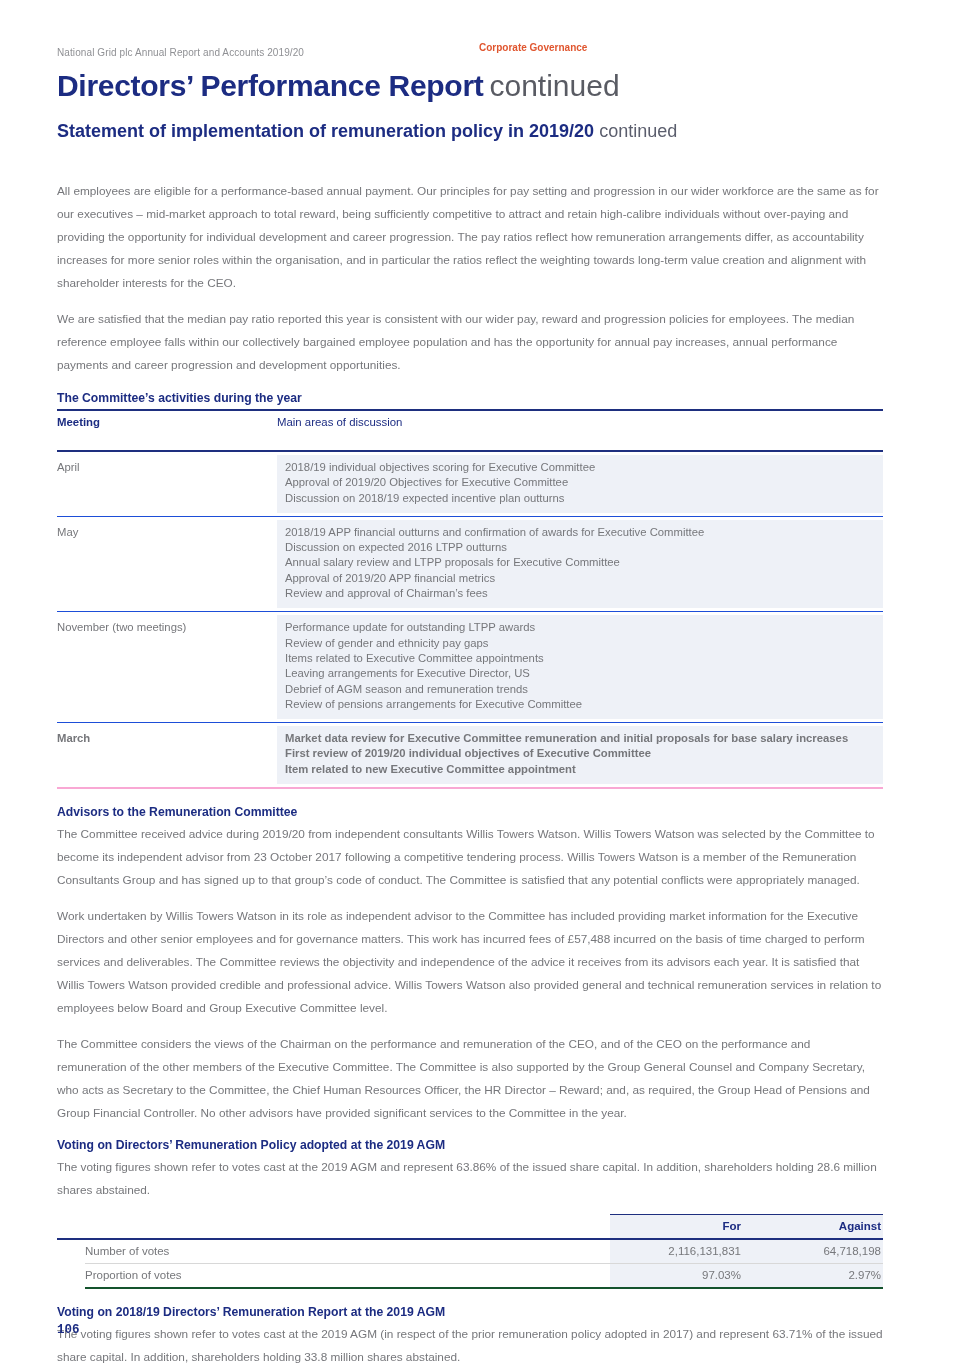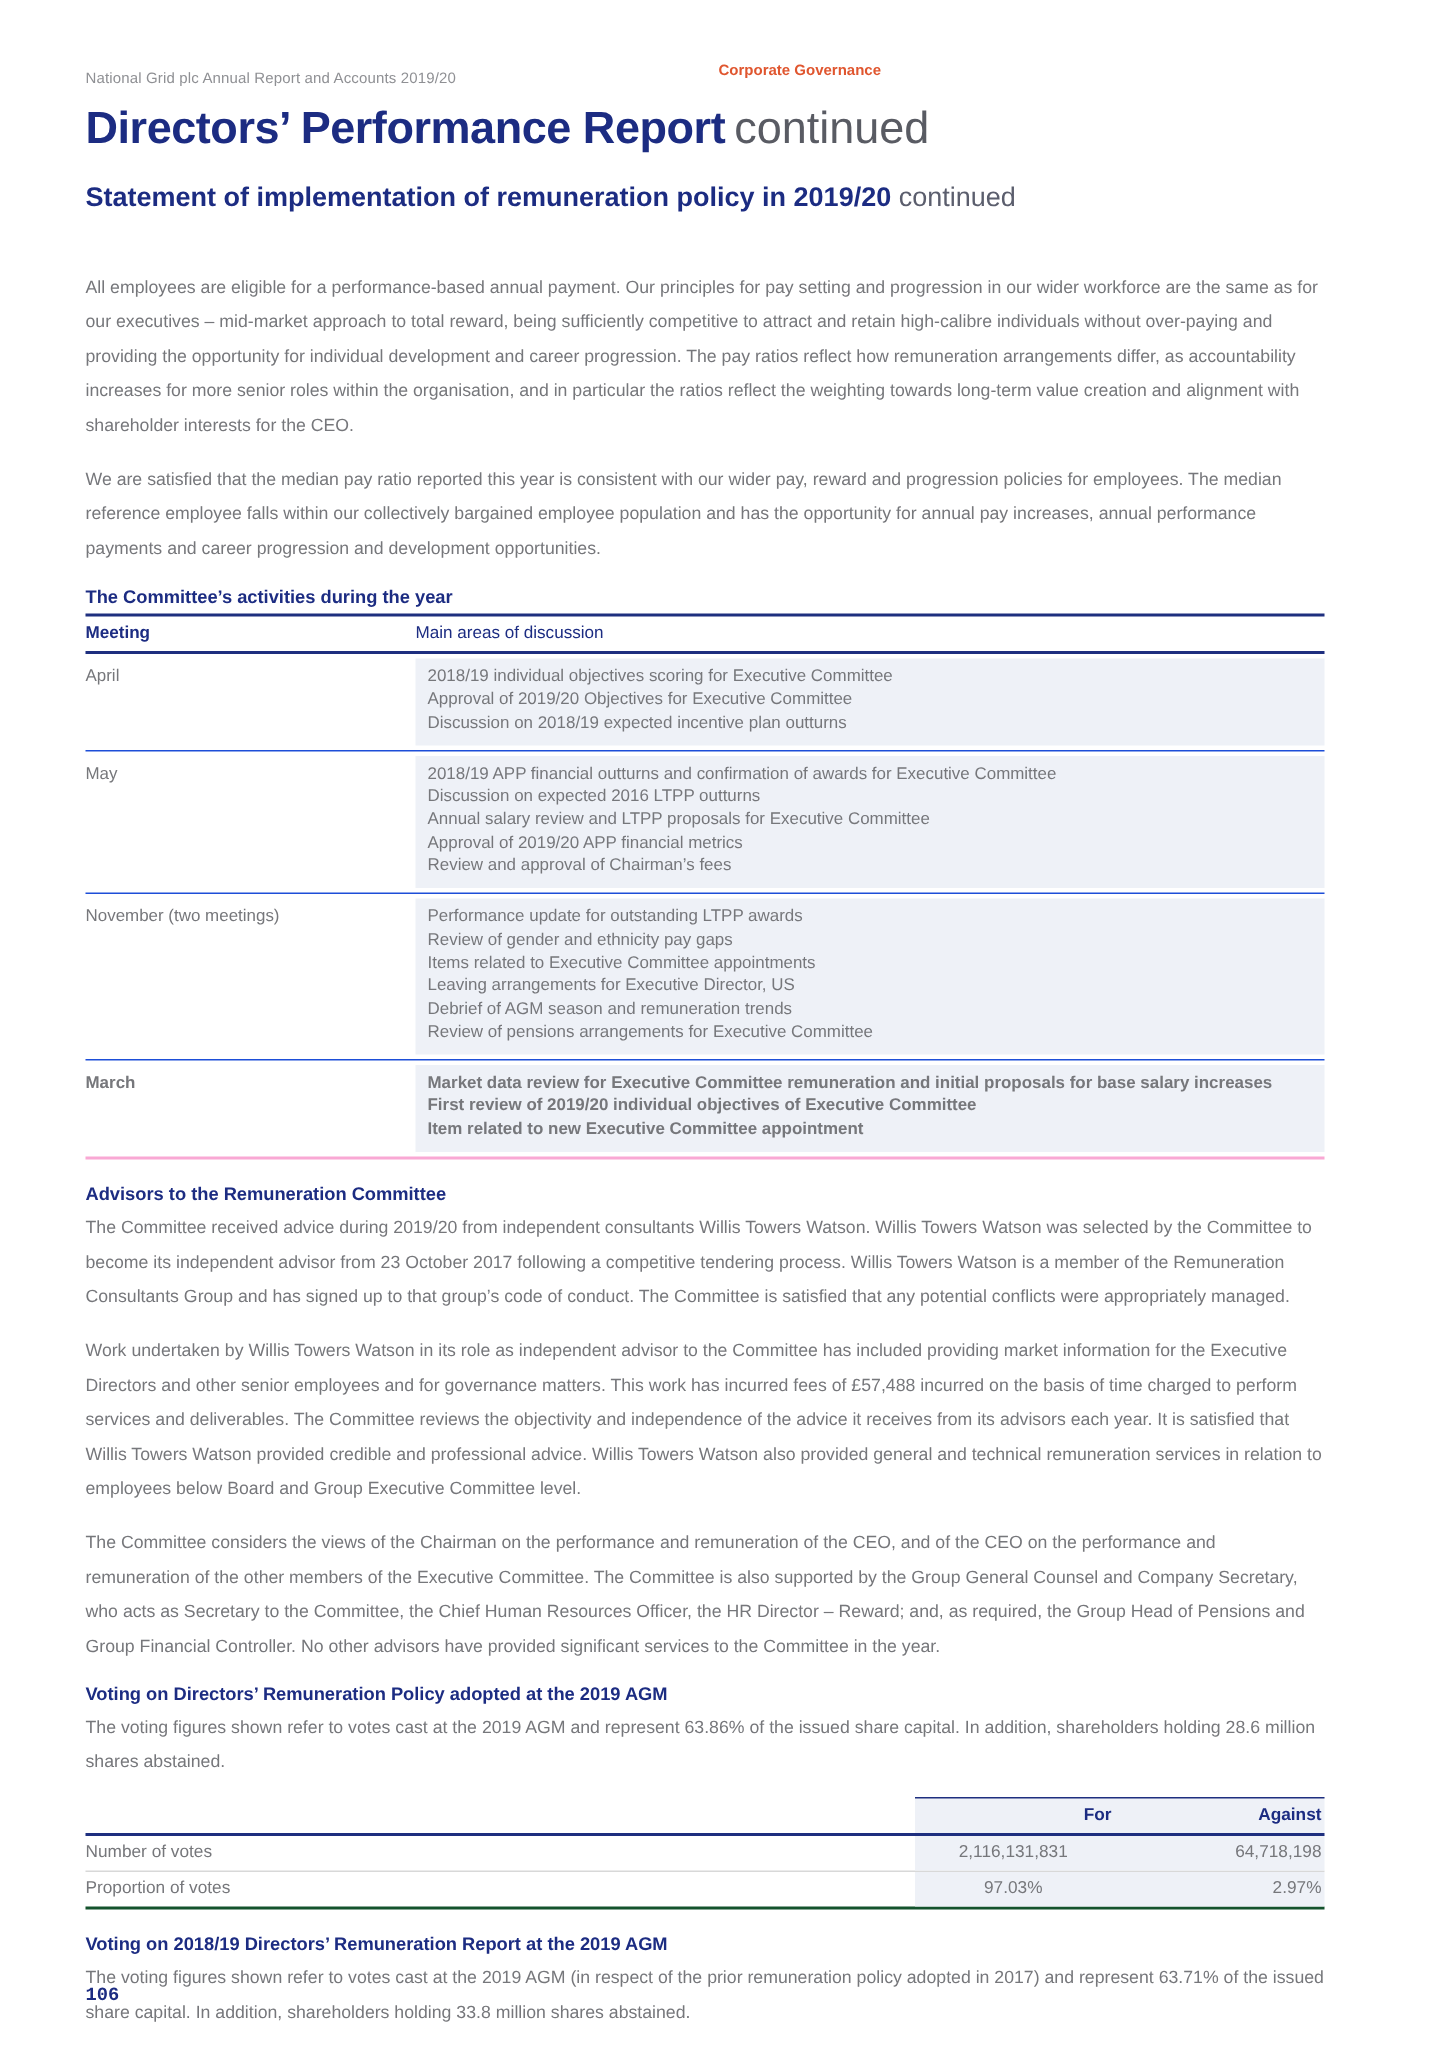"Meeting" .atable-head { padding: 5px 0 6px 0 -> 5px 0 22px 0 }
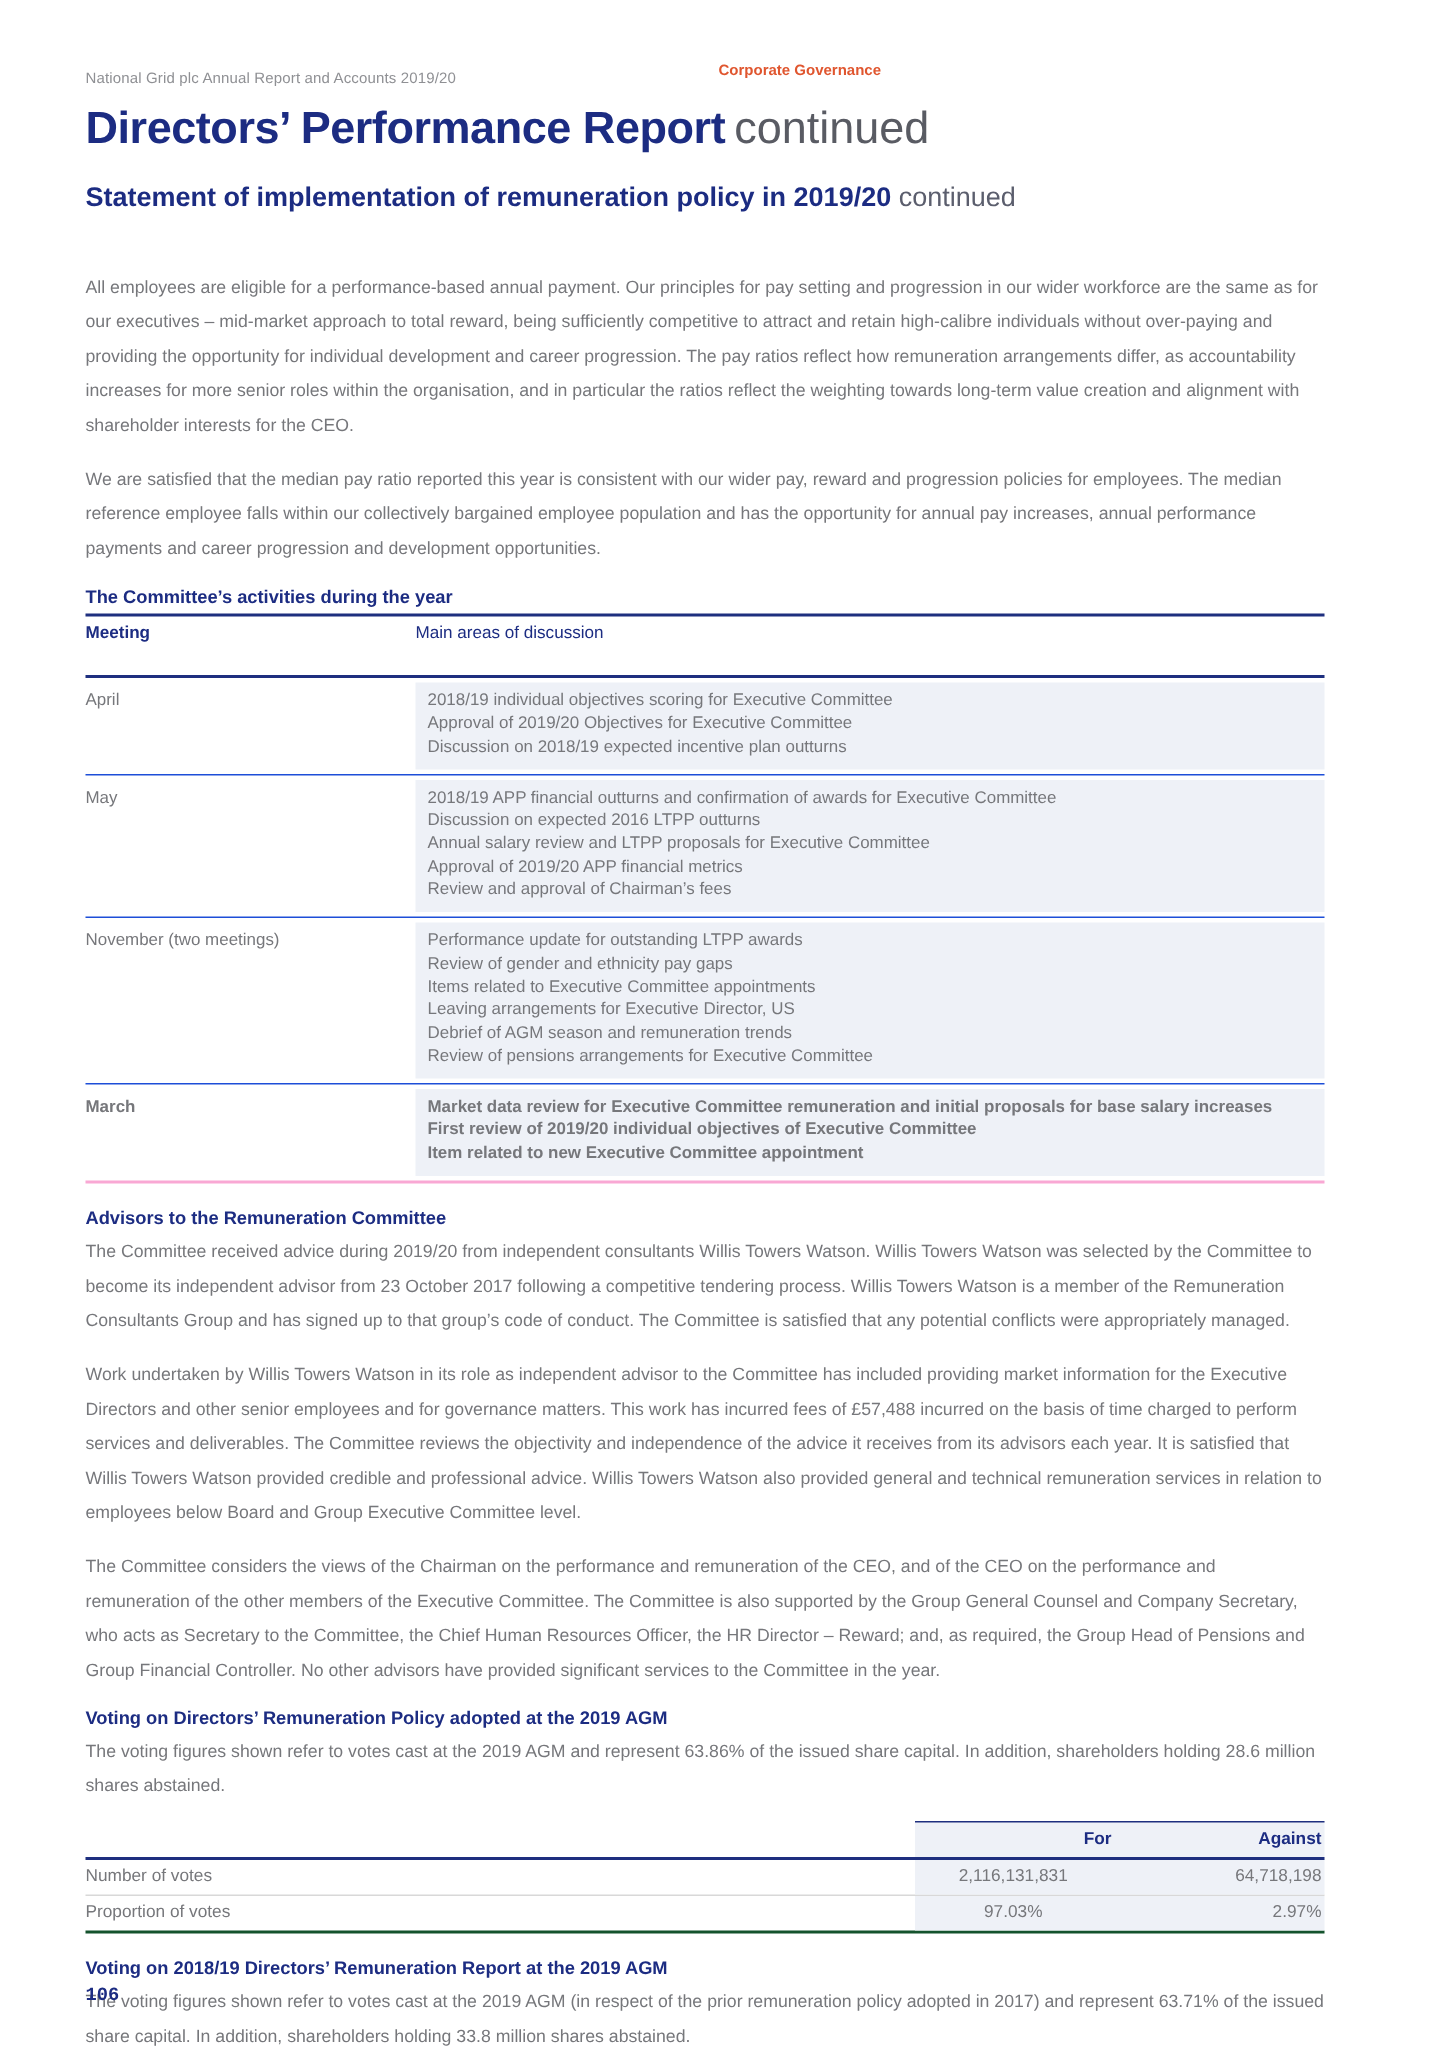"Number of votes" .vt-row { margin-left: none -> 28px }
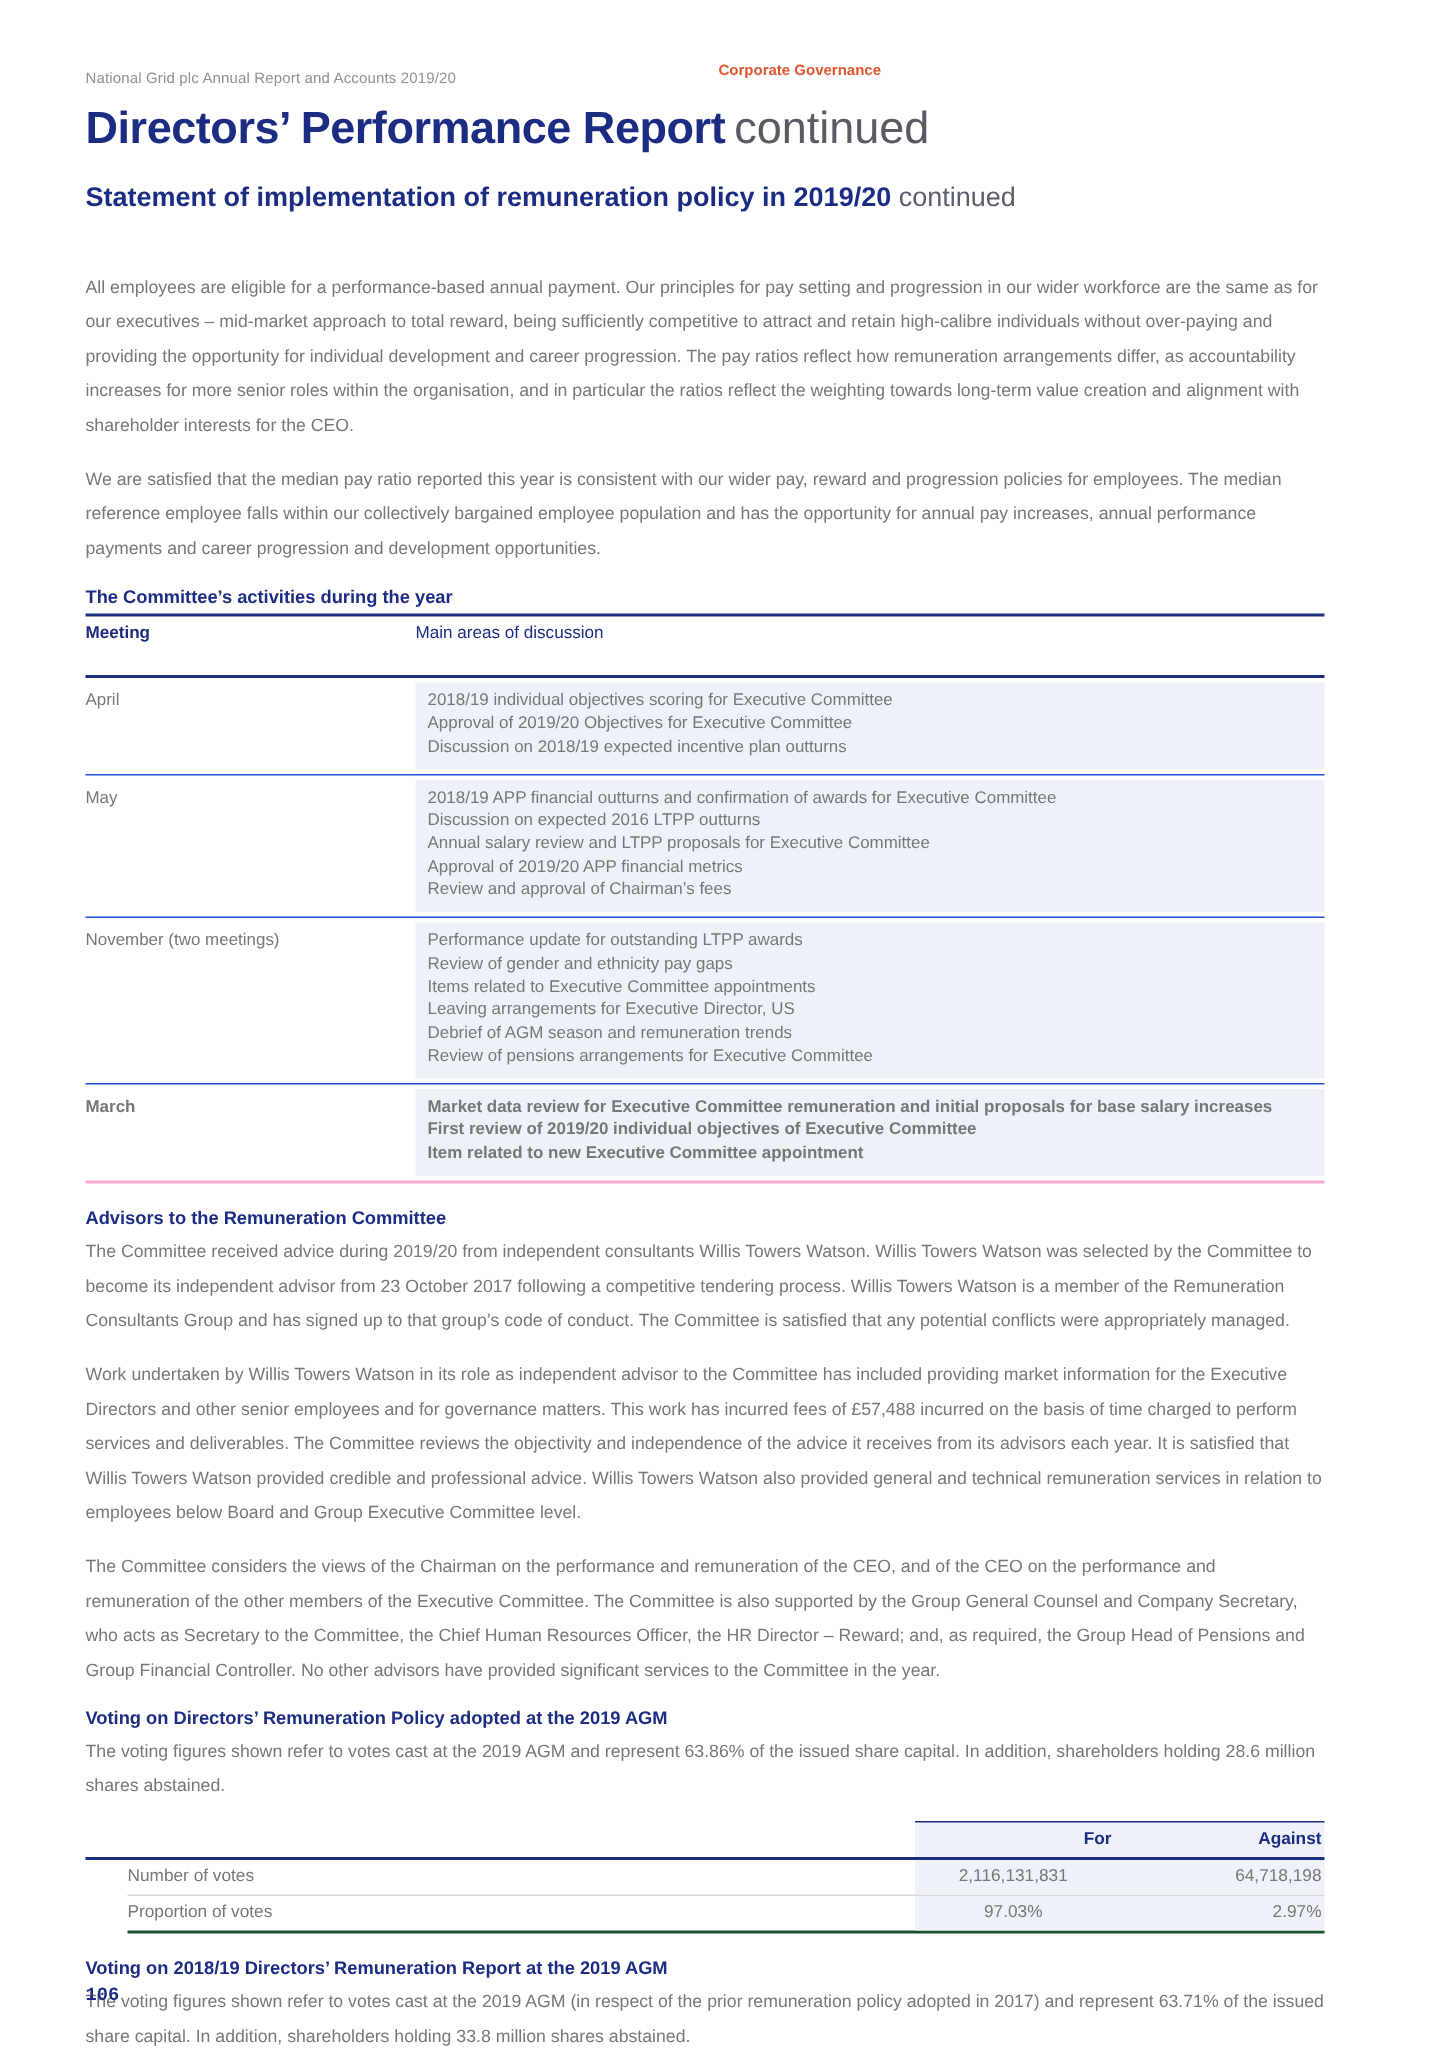"2,116,131,831" .vt-for { text-align: center -> right }
